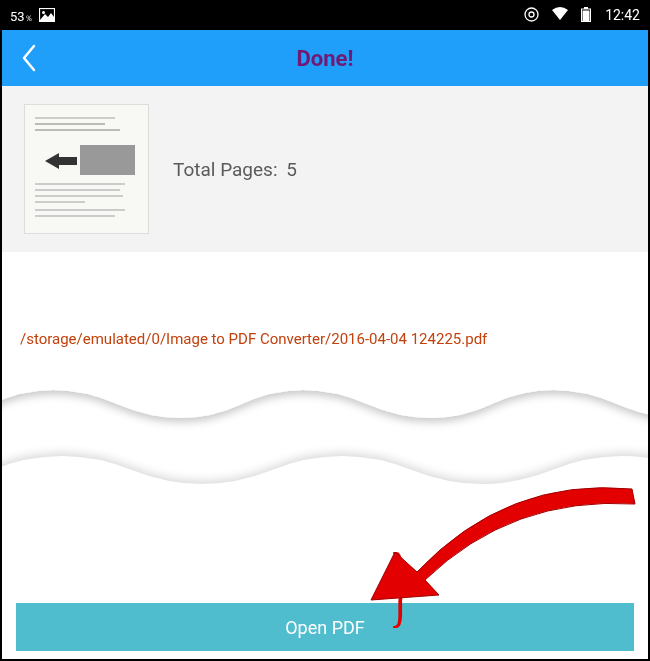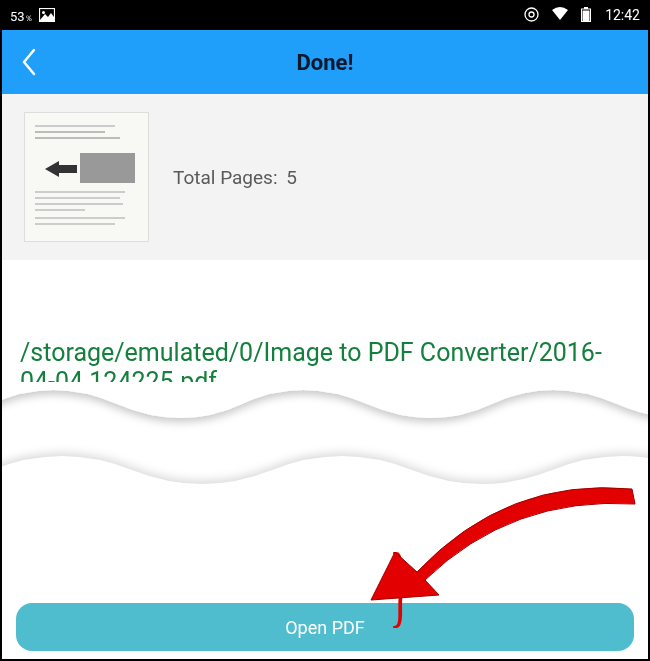"Done!" .app-header { color: #0f172a -> #701a75; height: 64px -> 56px }
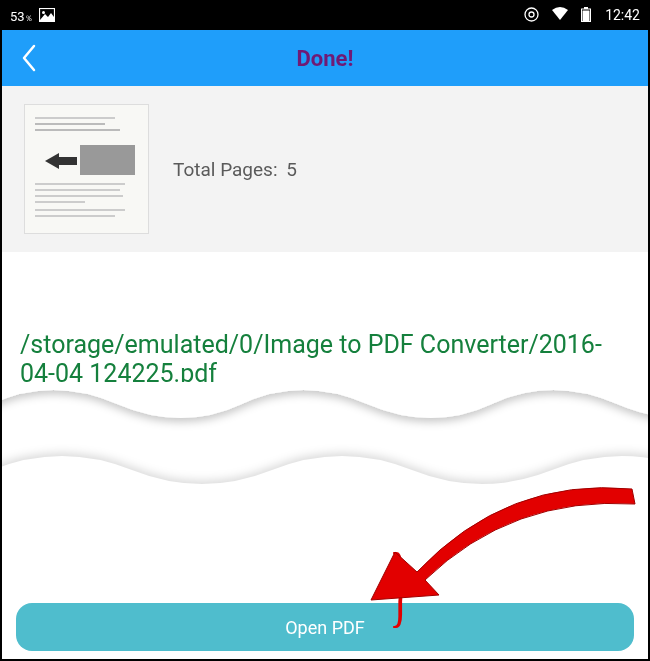"/storage/emulated/0/Image to PDF" .file-path-area { color: #15803d -> #c2410c; font-size: 25px -> 15px }
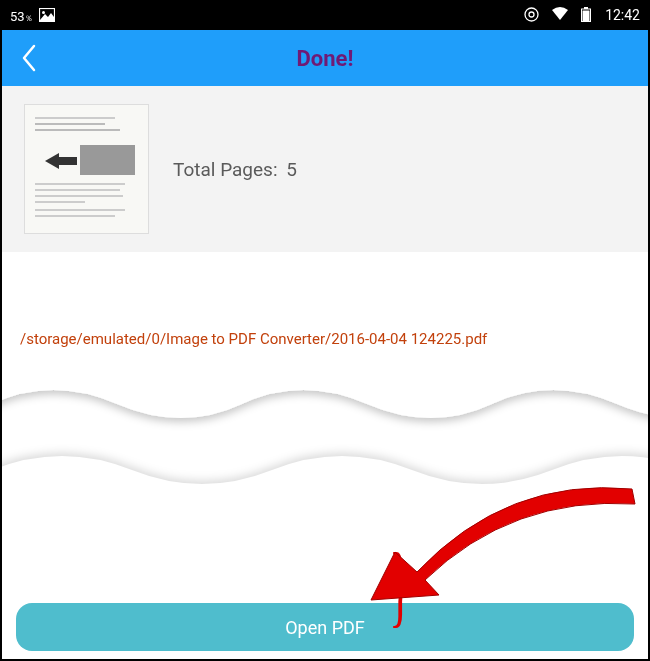"Open PDF" .action-btn { border-radius: 16px -> none }
